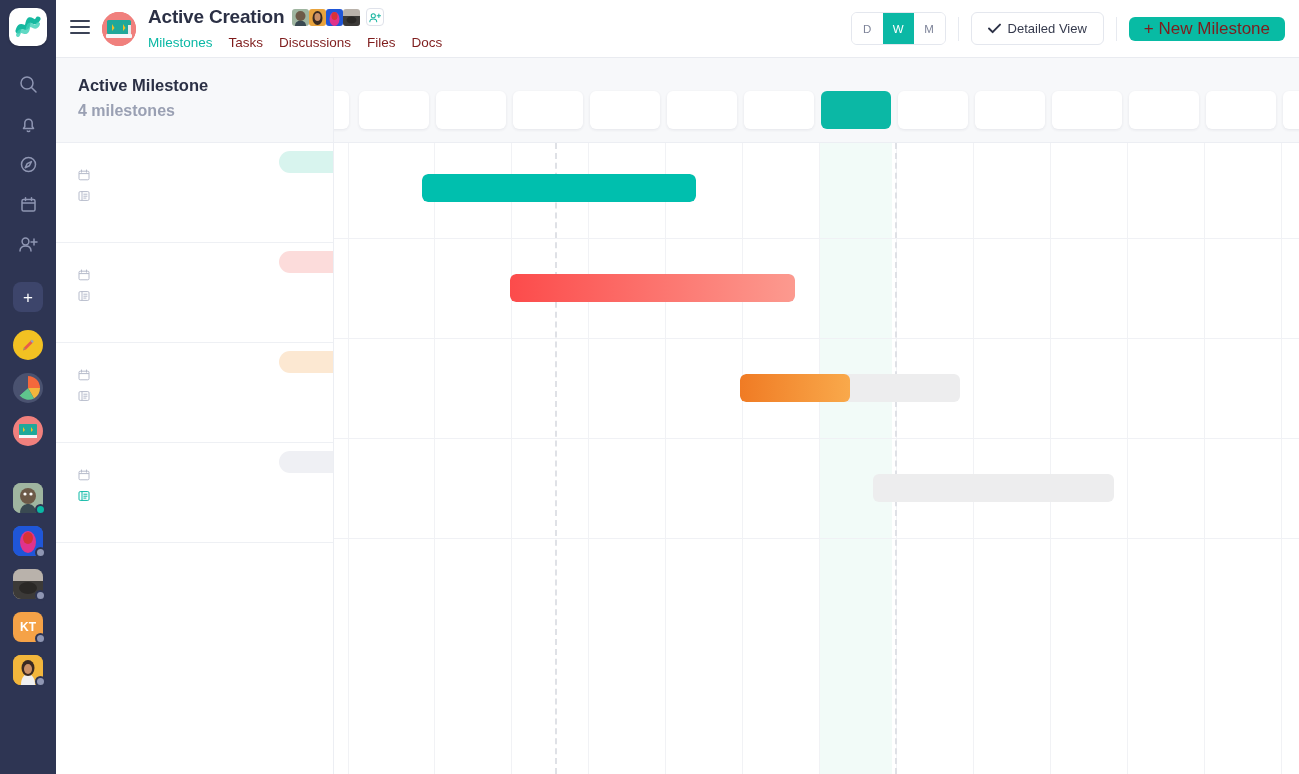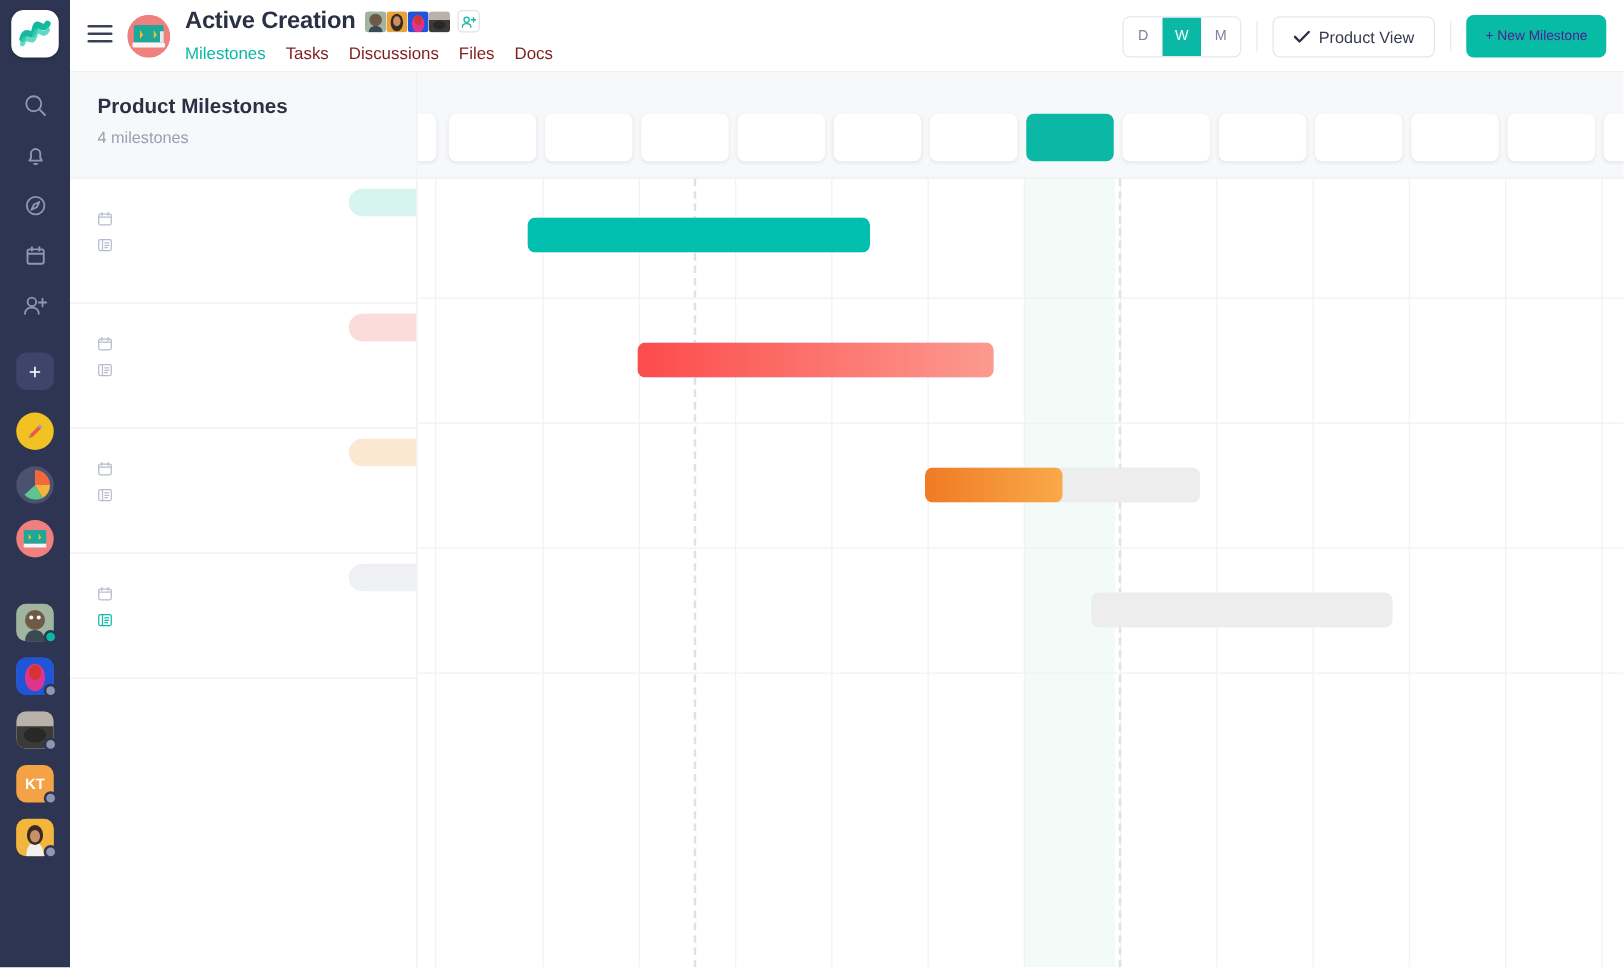"Product View" span { text: Product -> Detailed }
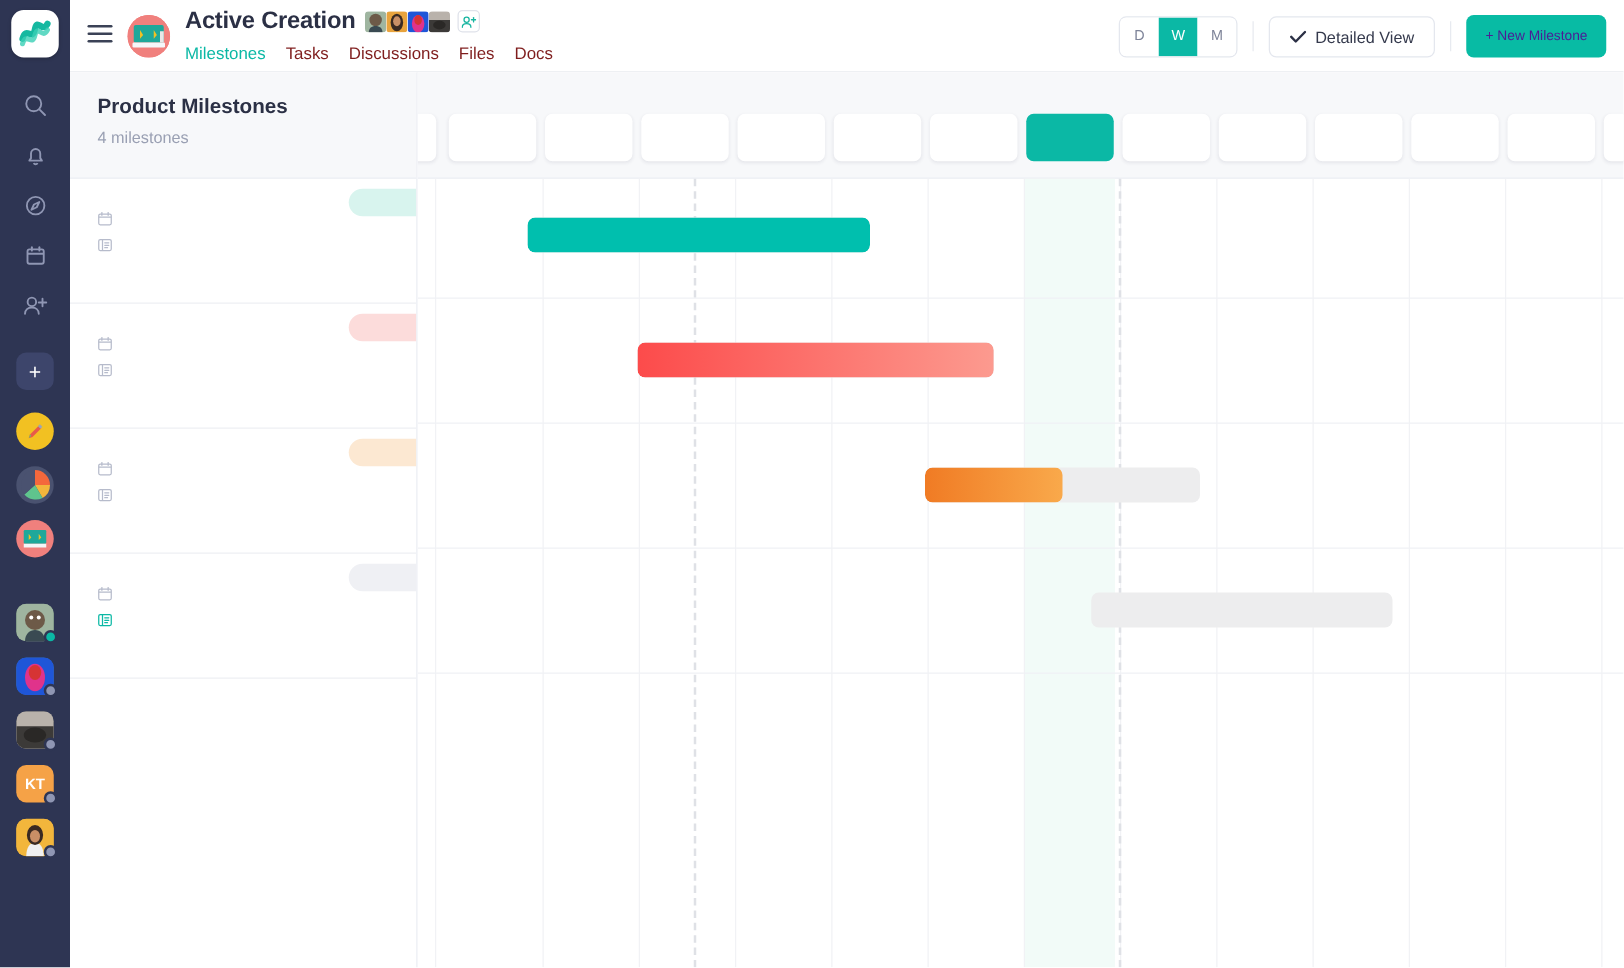"+ New Milestone" .btn-primary { color: #4c1d95 -> #7f1d1d; font-size: 11px -> 17px; height: 34px -> 24px }
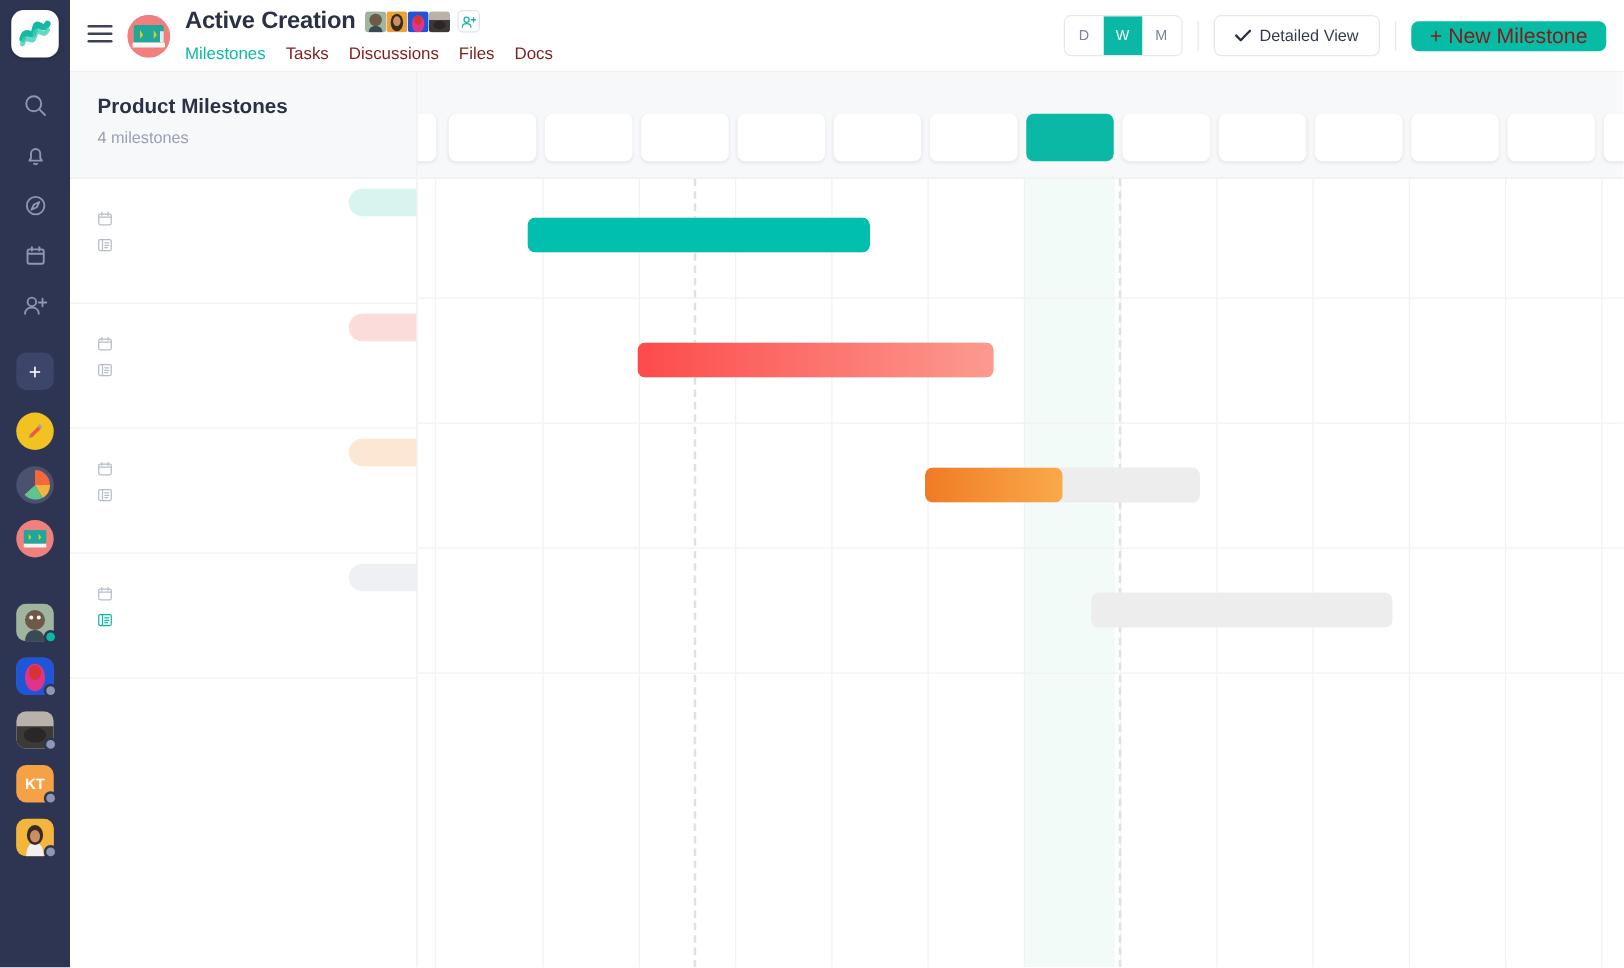"Product Milestones" div.sb-title { text: Product Milestones -> Active Milestone }
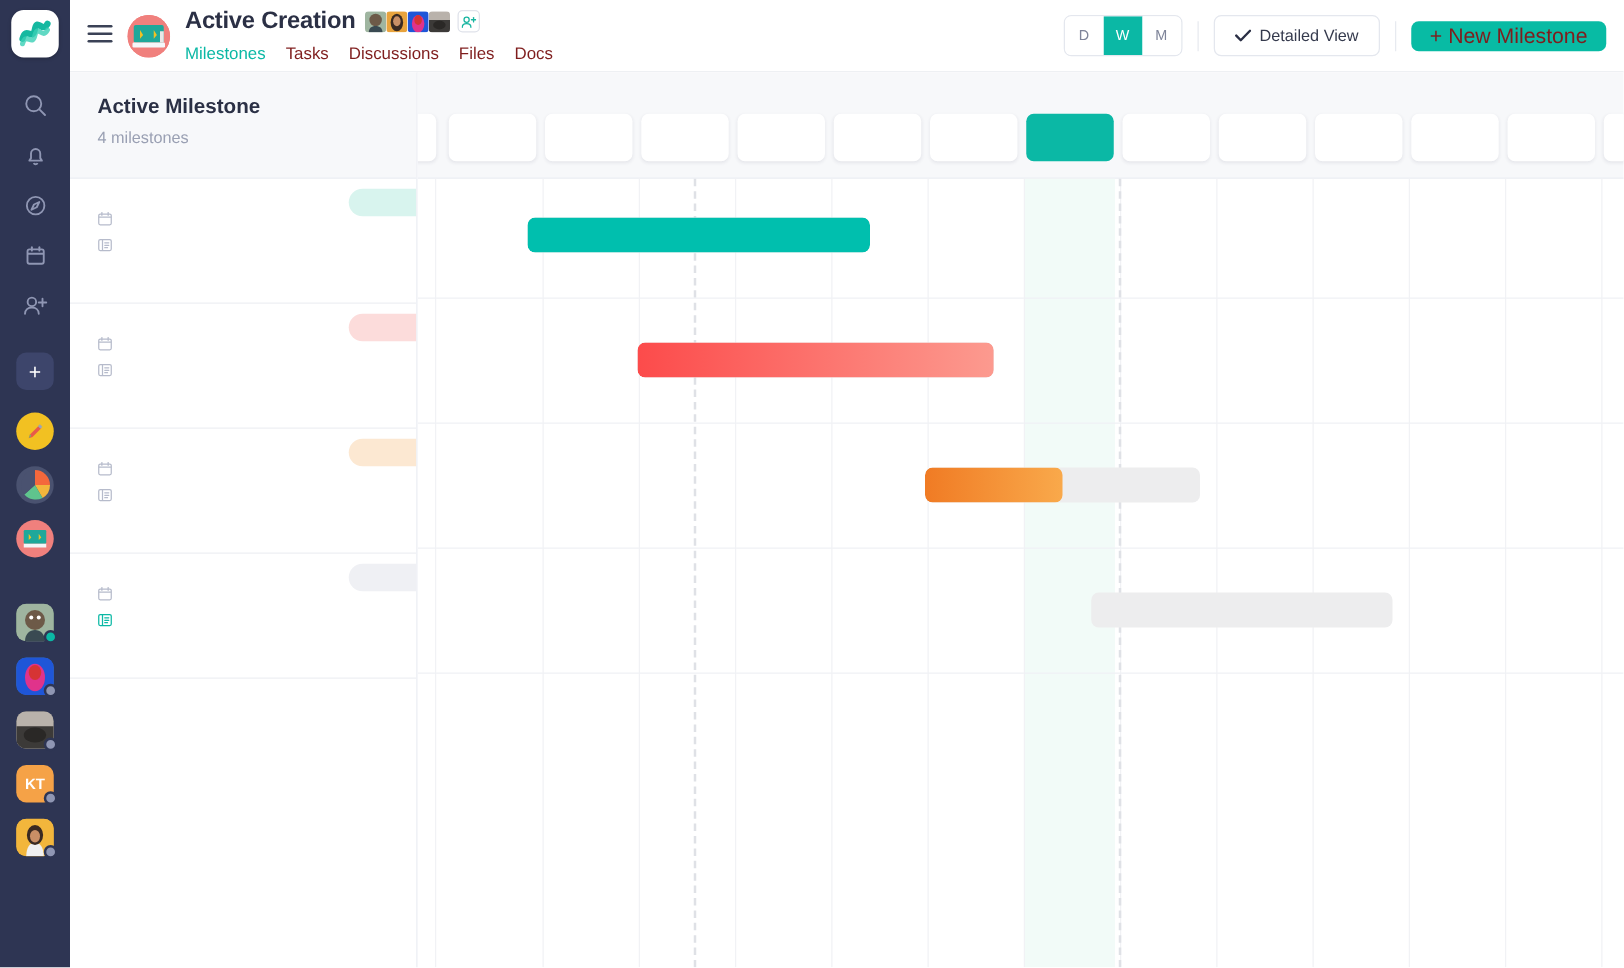"4 milestones" .sb-sub { font-size: 13px -> 16px; font-weight: none -> bold }
